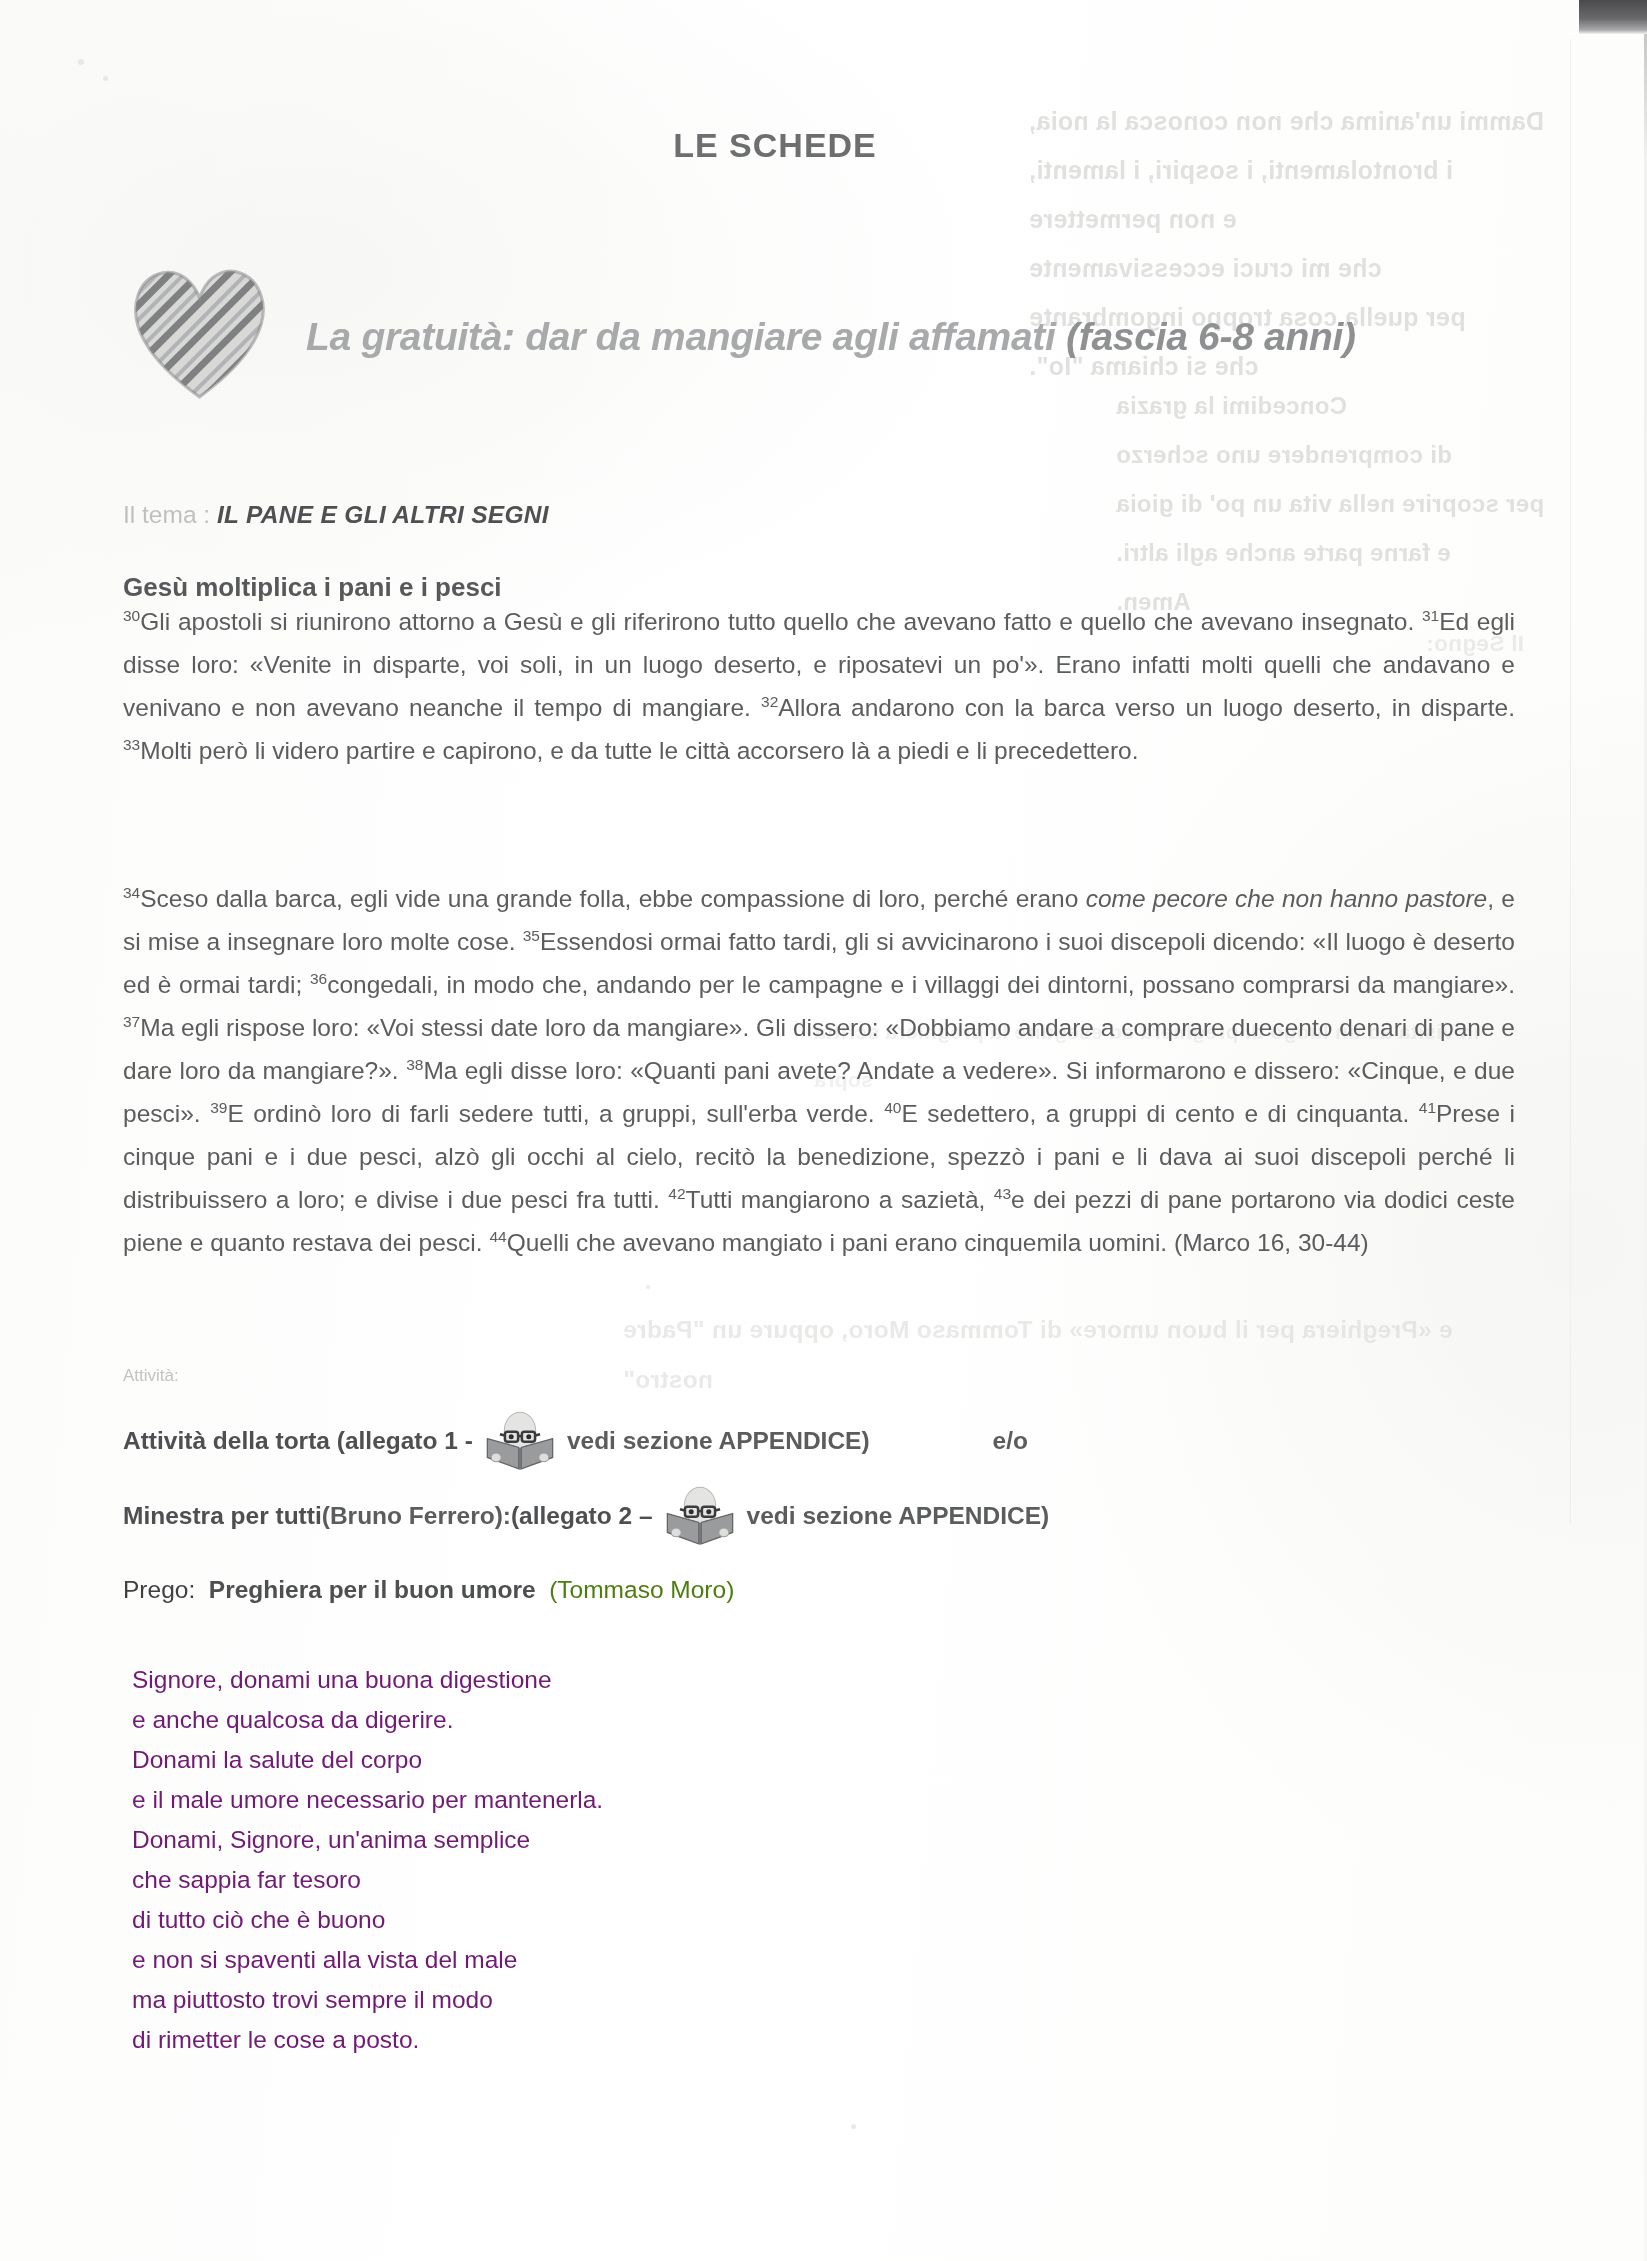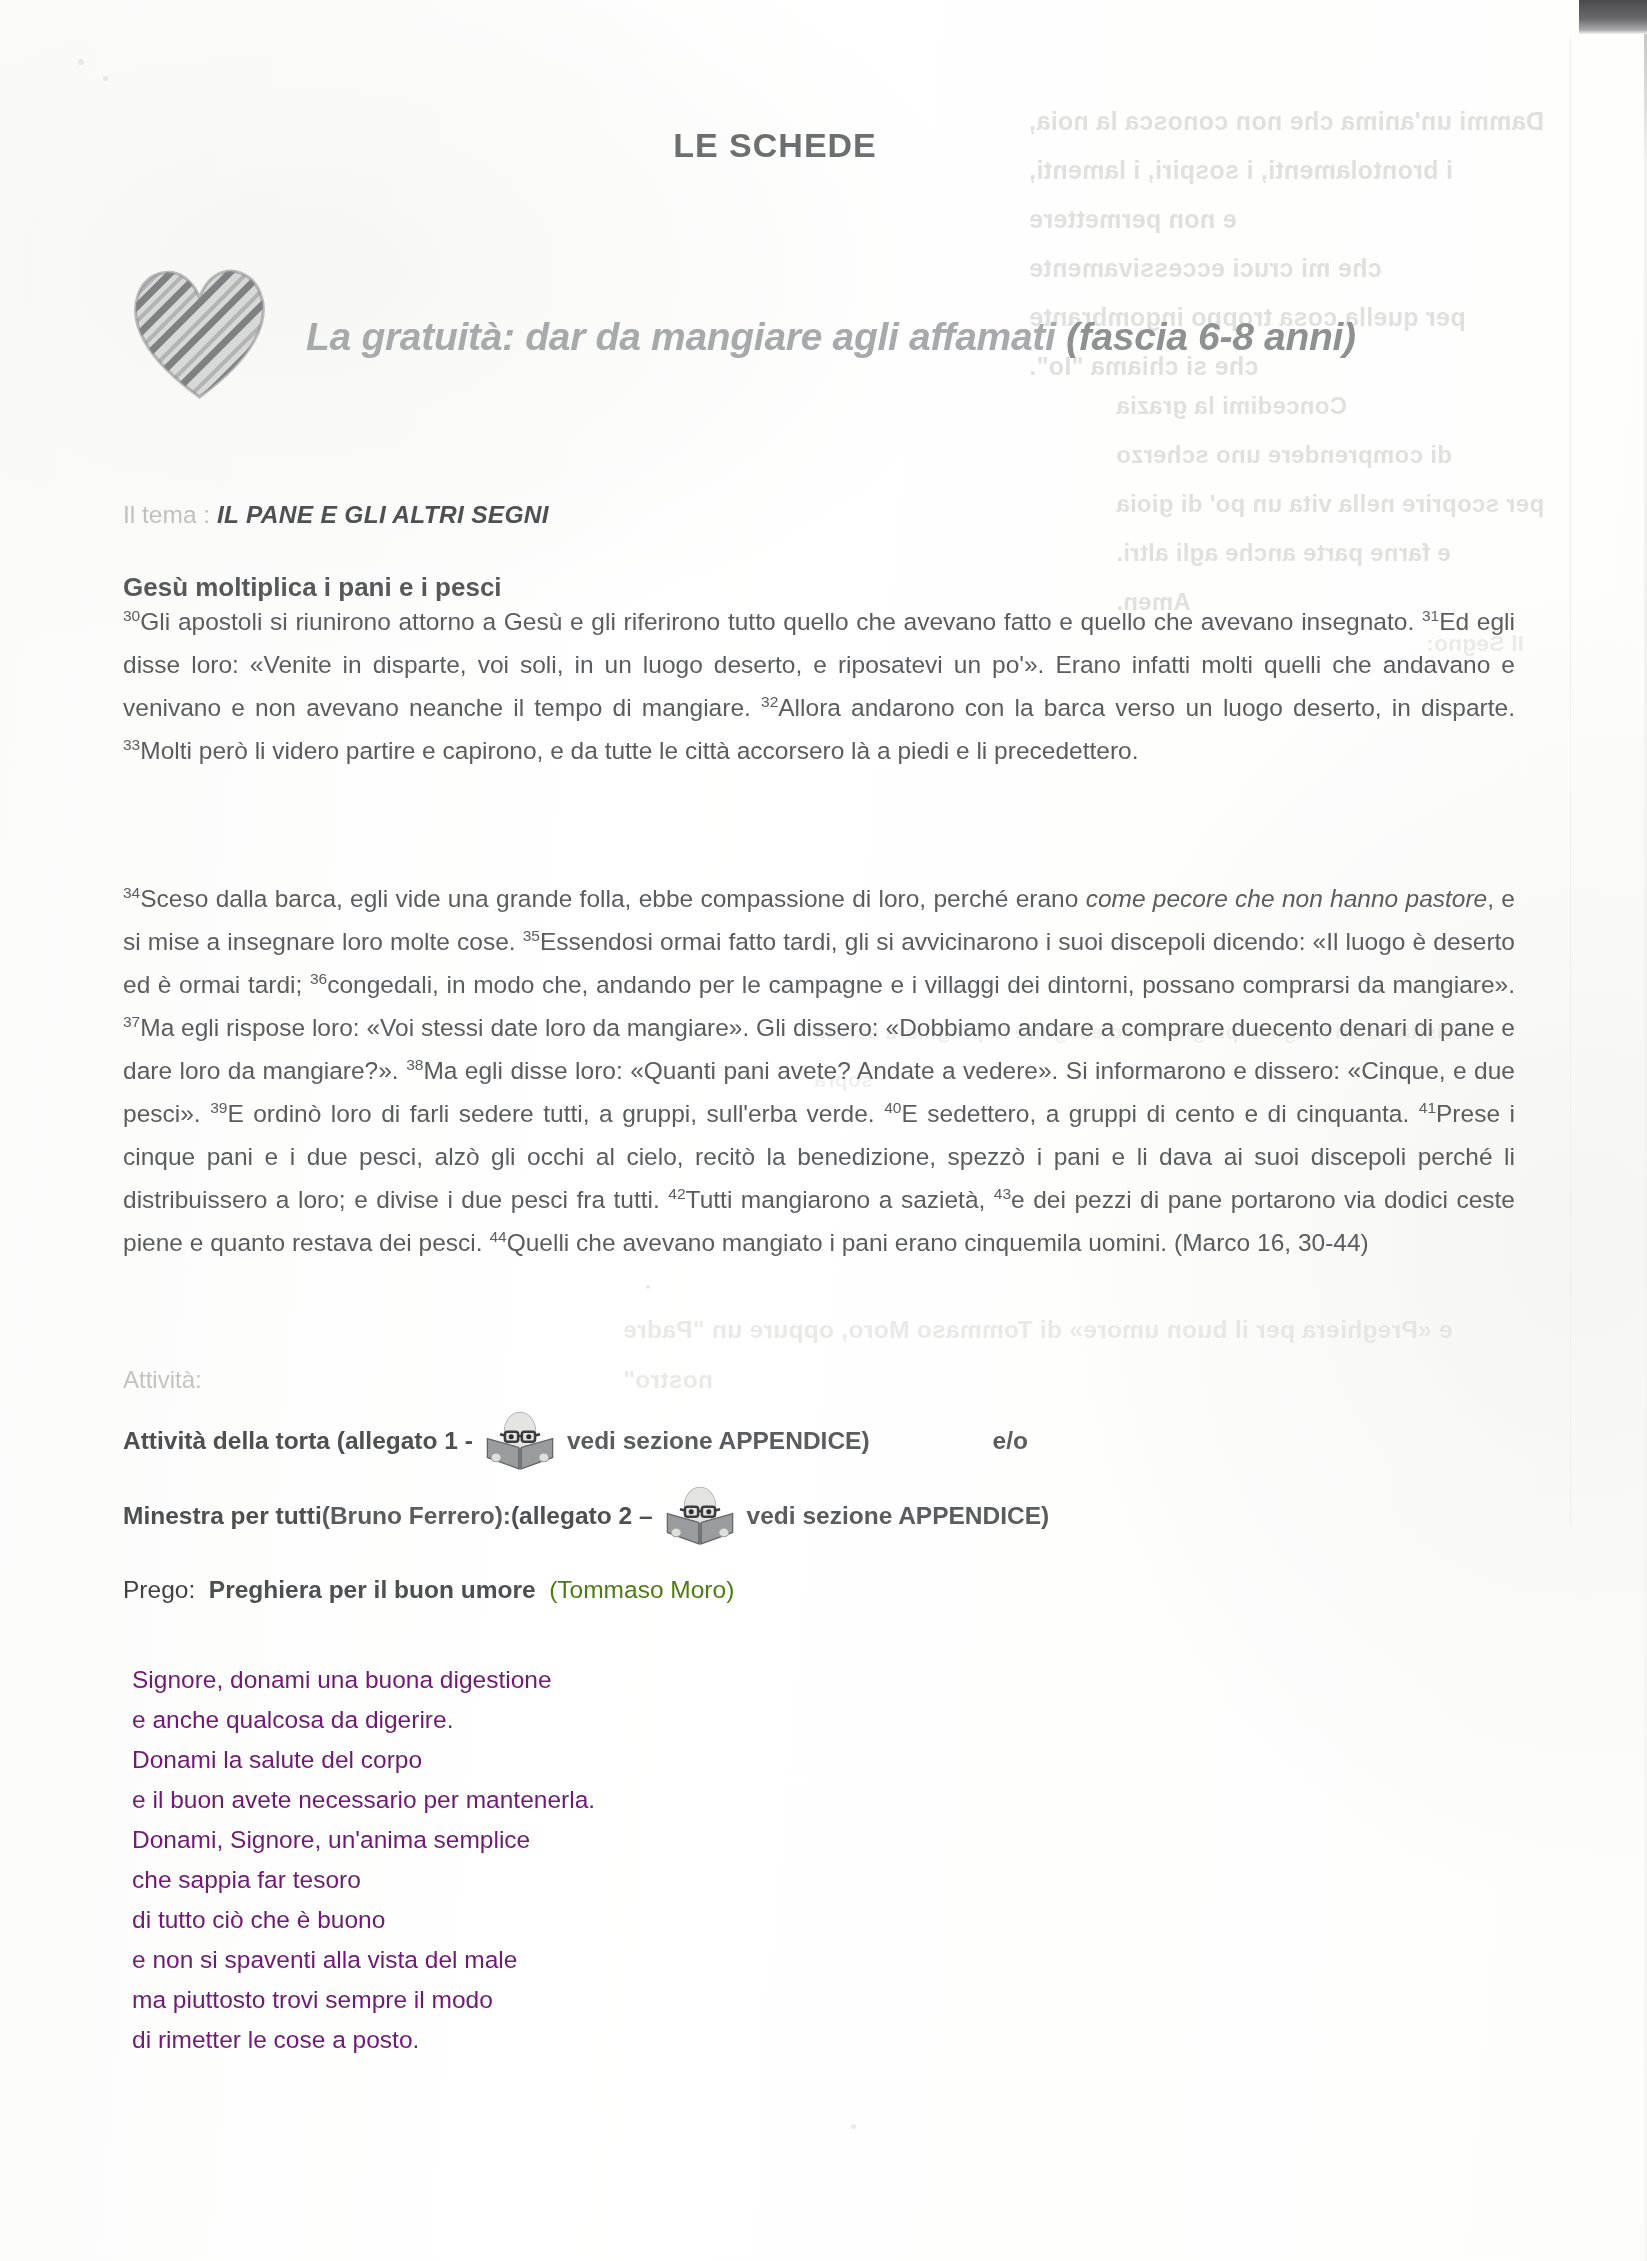"Attività:" .attivita-label { font-size: 24px -> 17px }
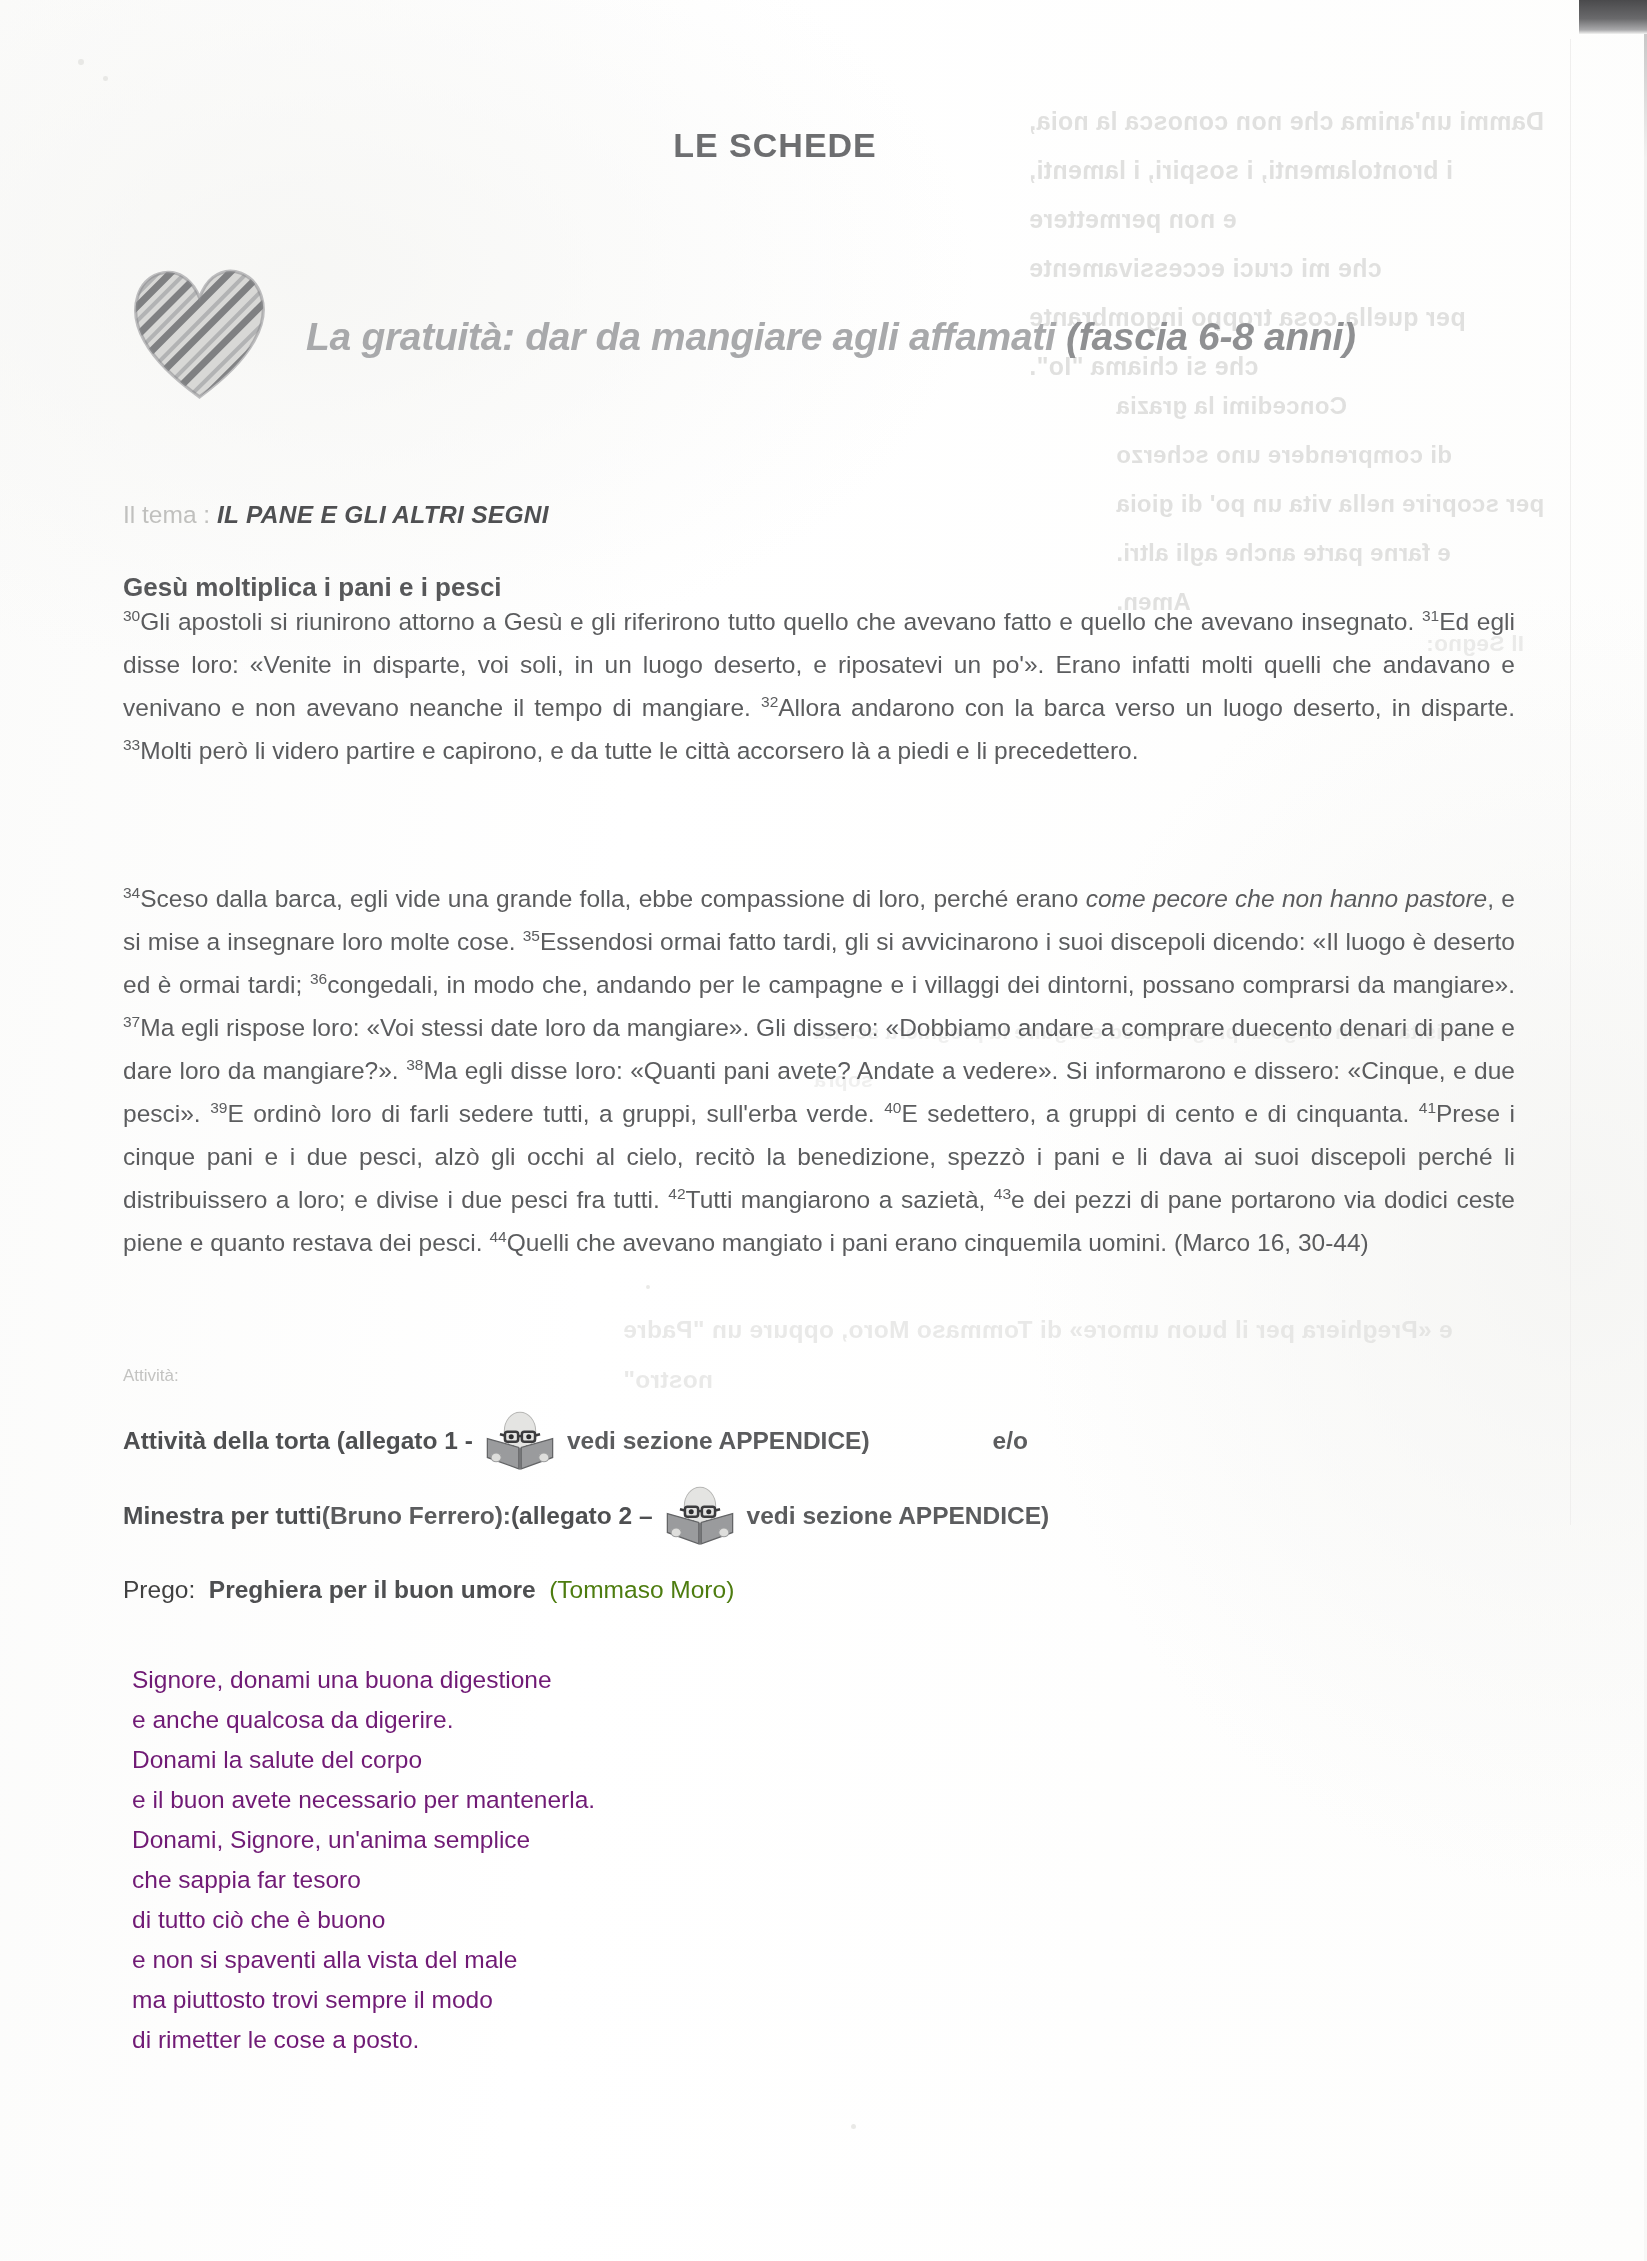"e il buon avete necessario" div.prayer-line { text: buon avete -> male umore }
